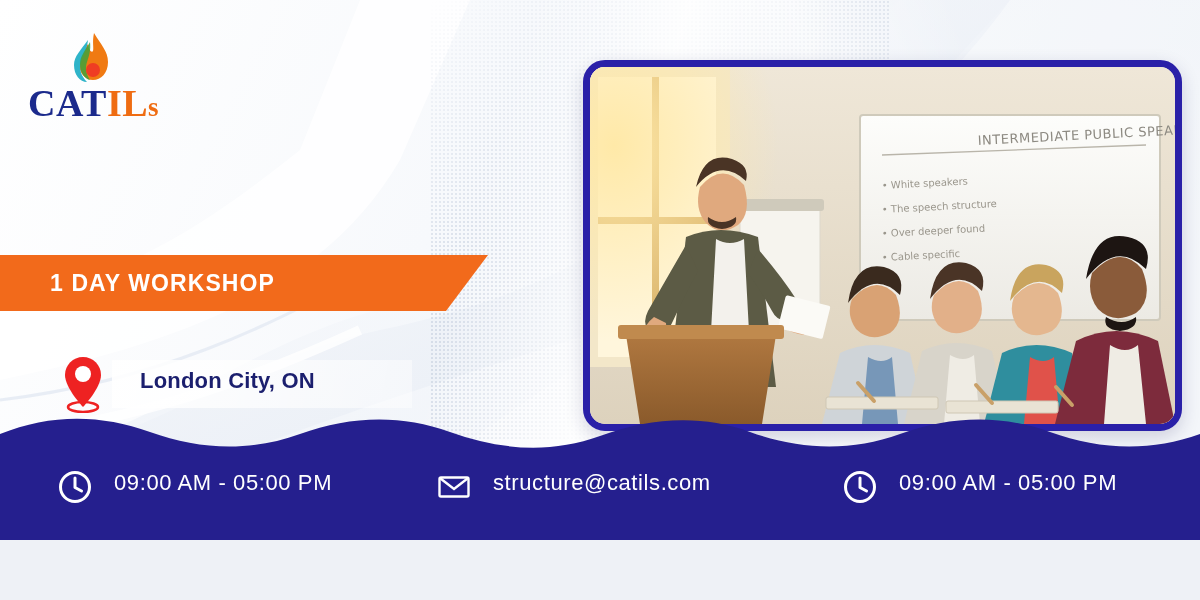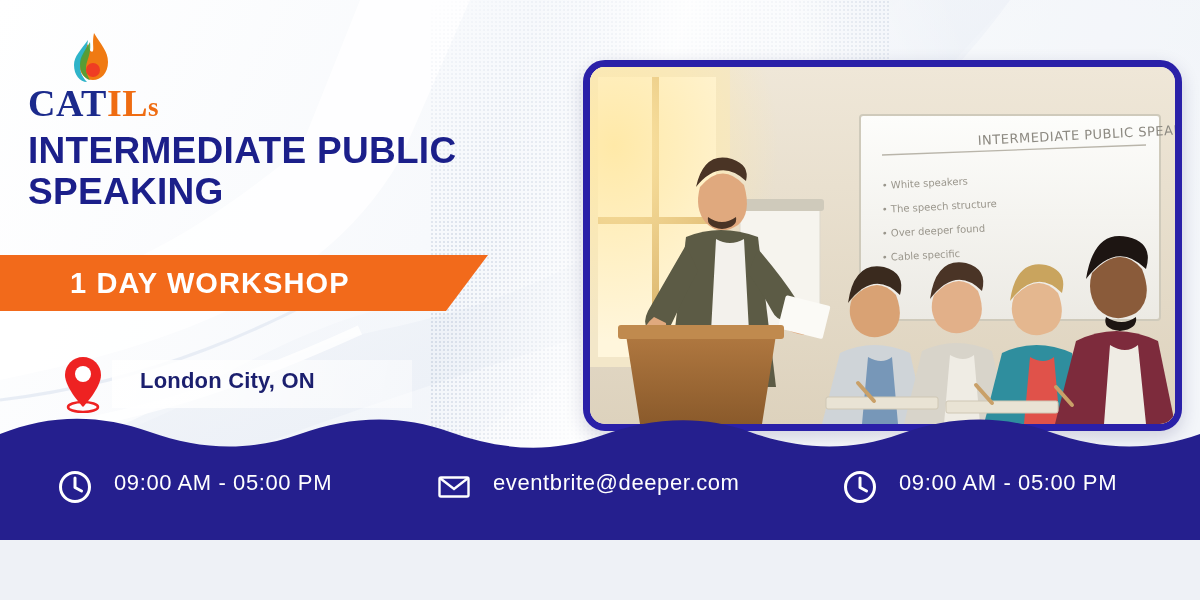"INTERMEDIATE PUBLIC" div.title { html: <div> <div>INTERMEDIATE PUBLIC</div> <div>SPEAKING</div> </div> -> none }
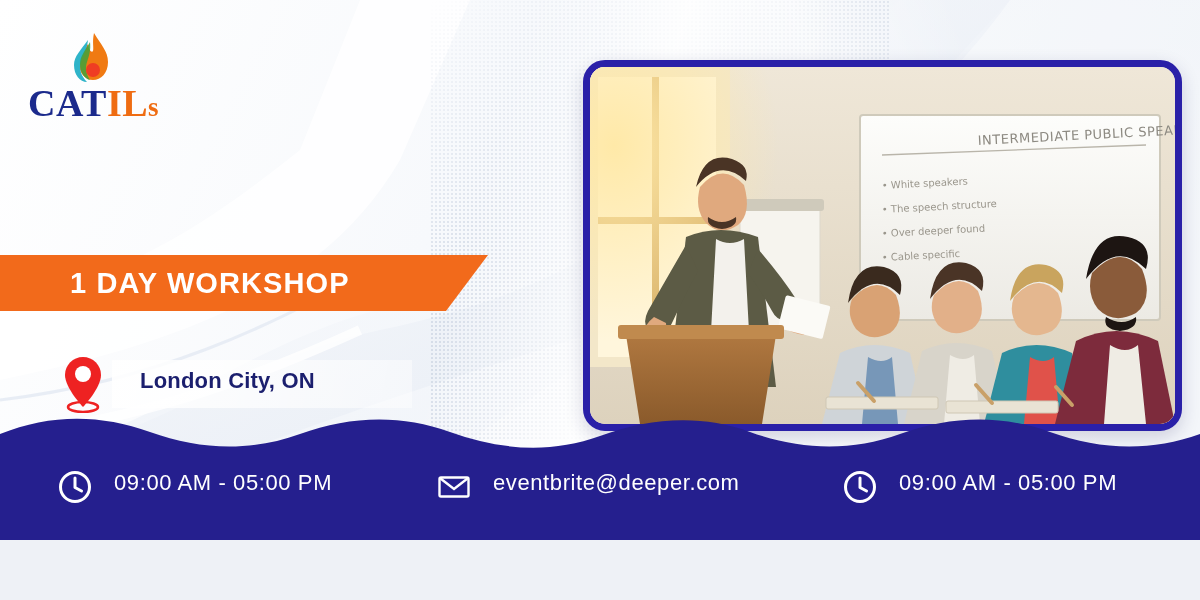"1 DAY WORKSHOP" .badge-text { font-size: 29px -> 23px; padding-left: 70px -> 50px }
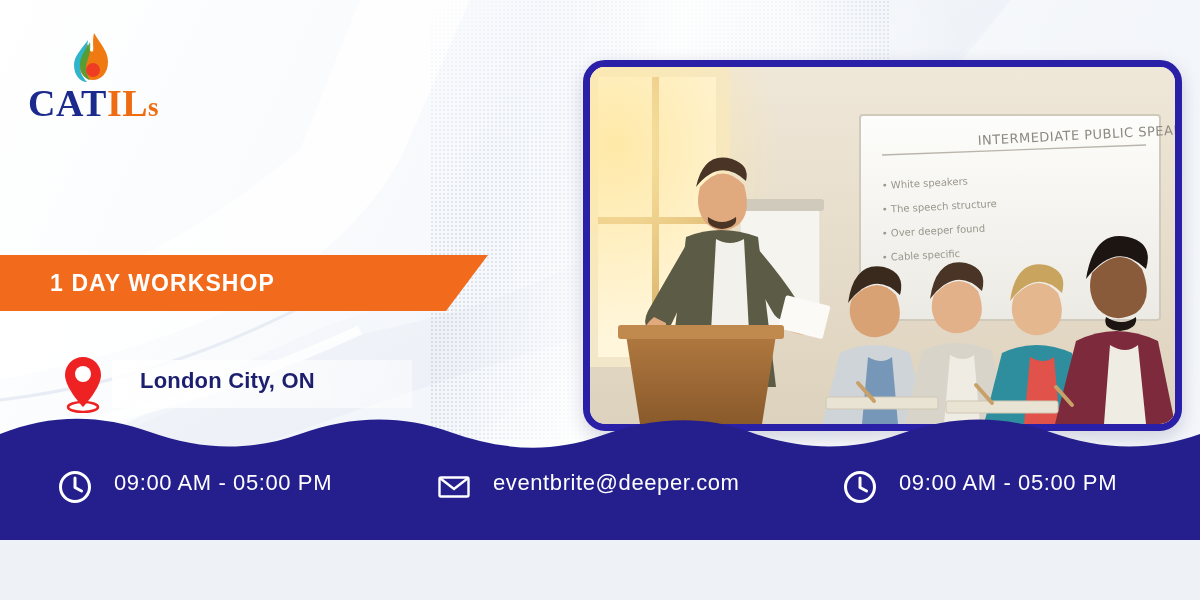"eventbrite@deeper.com" span.f-label { text: eventbrite@deeper.com -> structure@catils.com }
